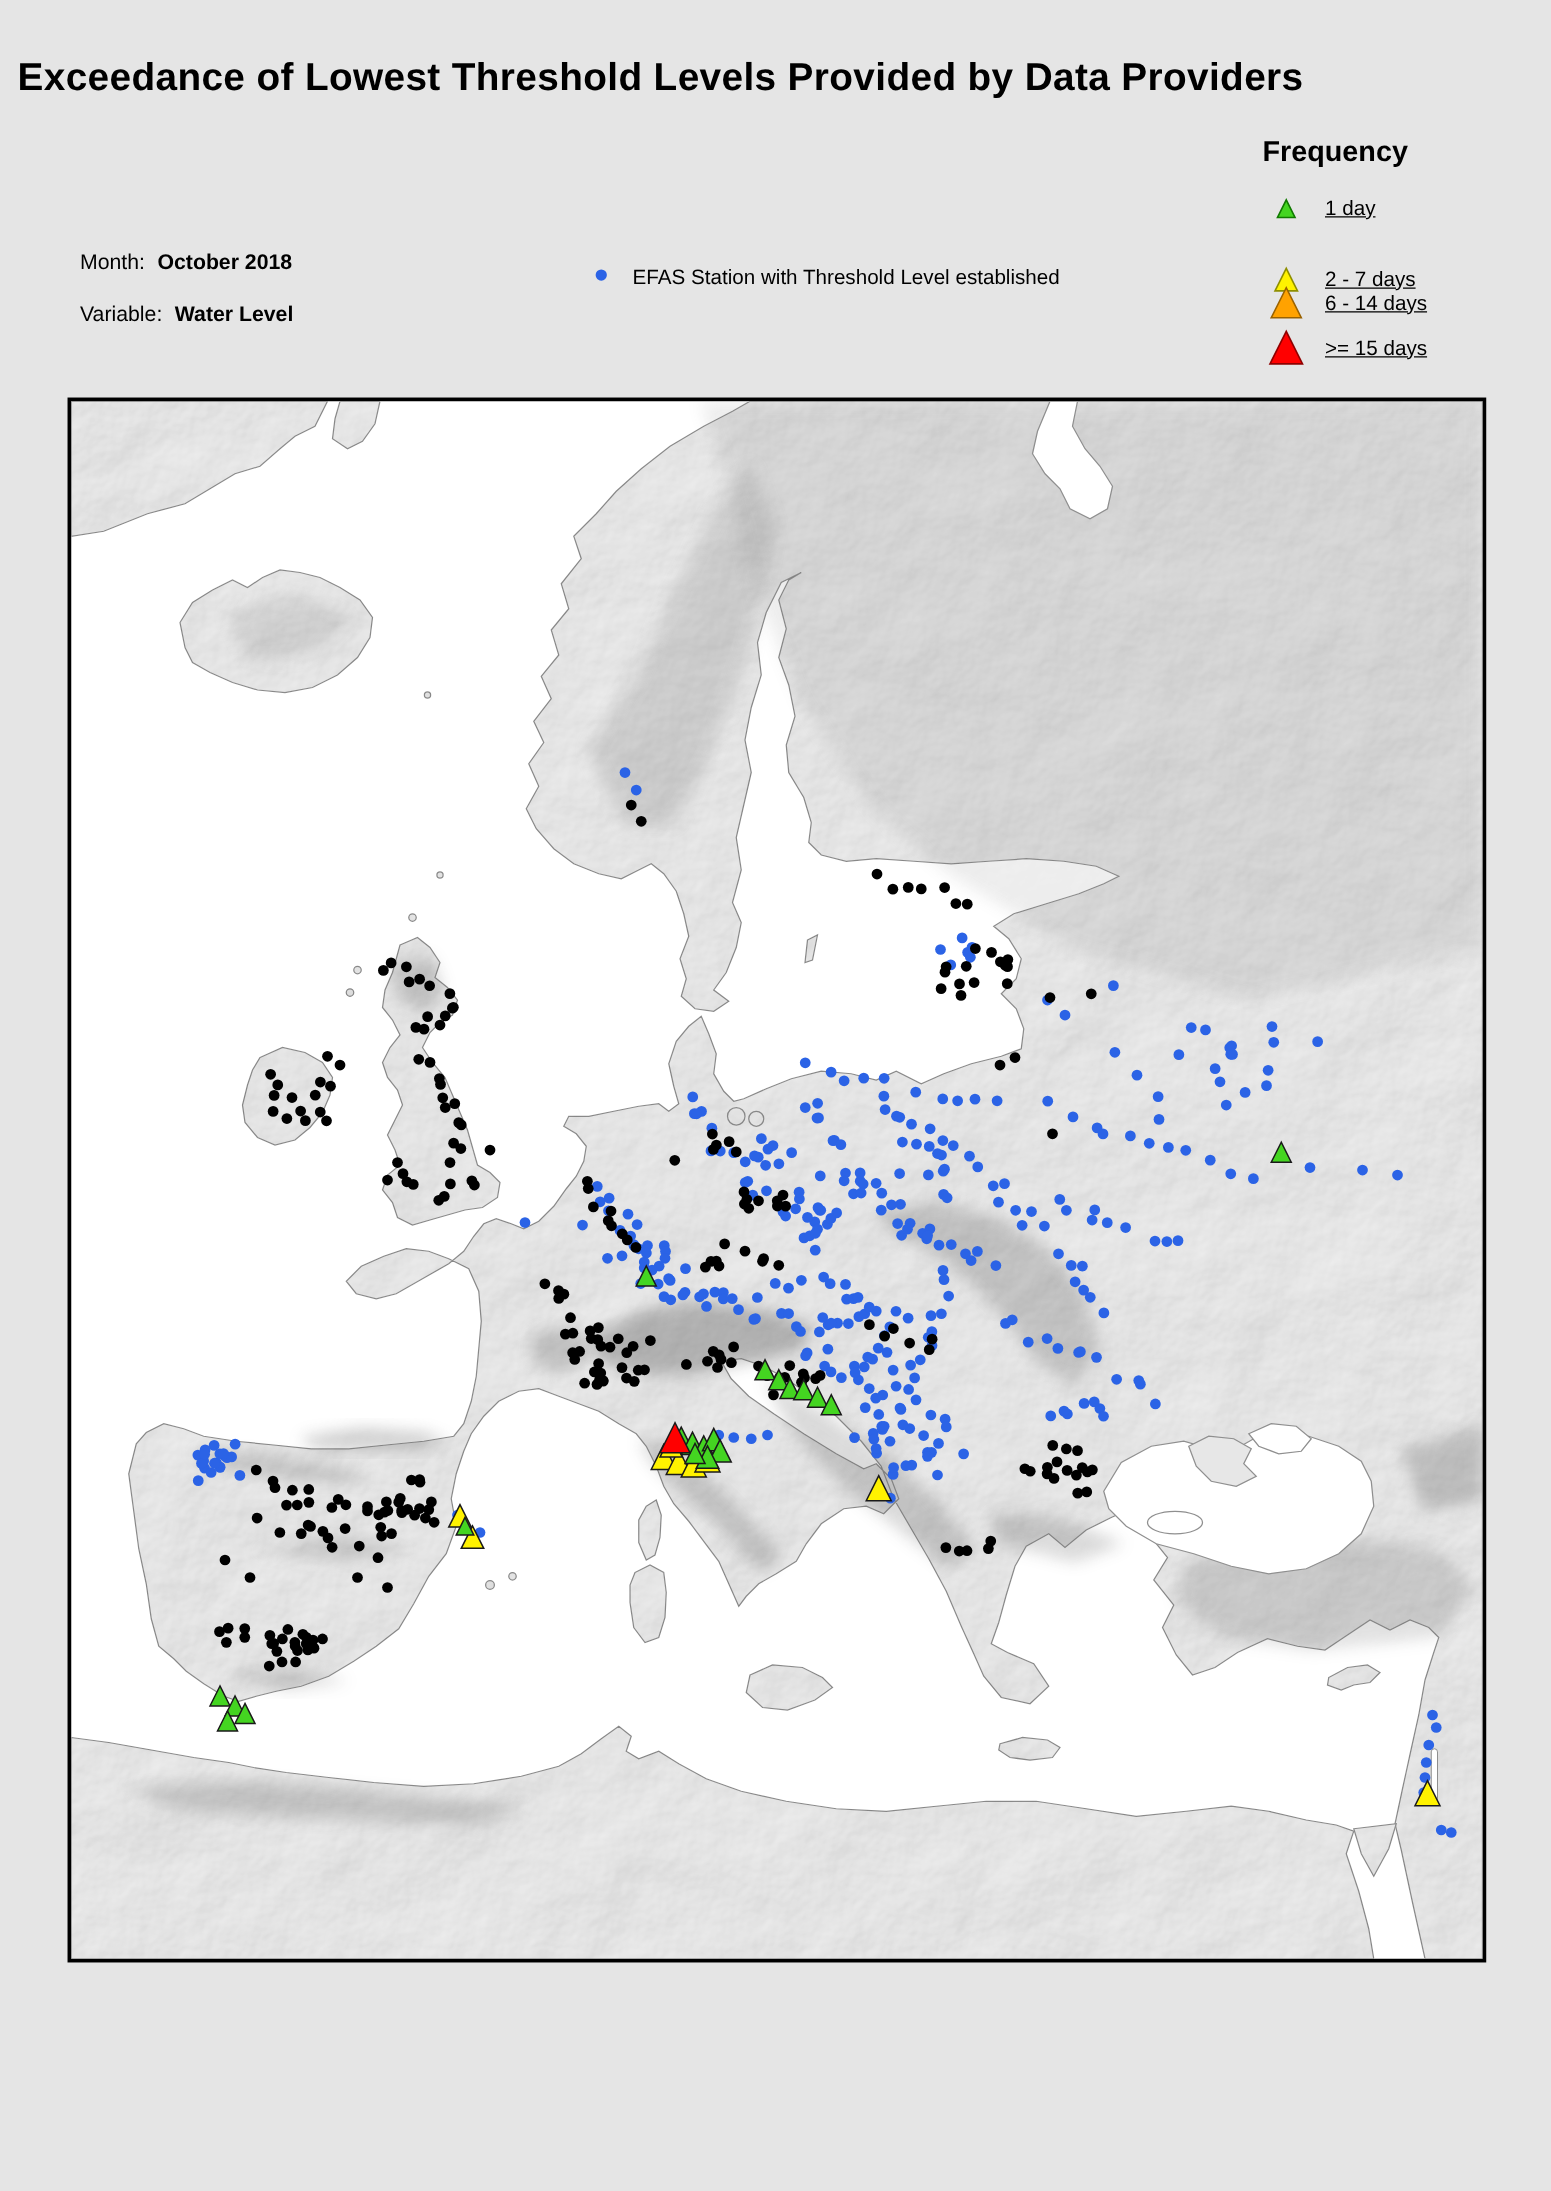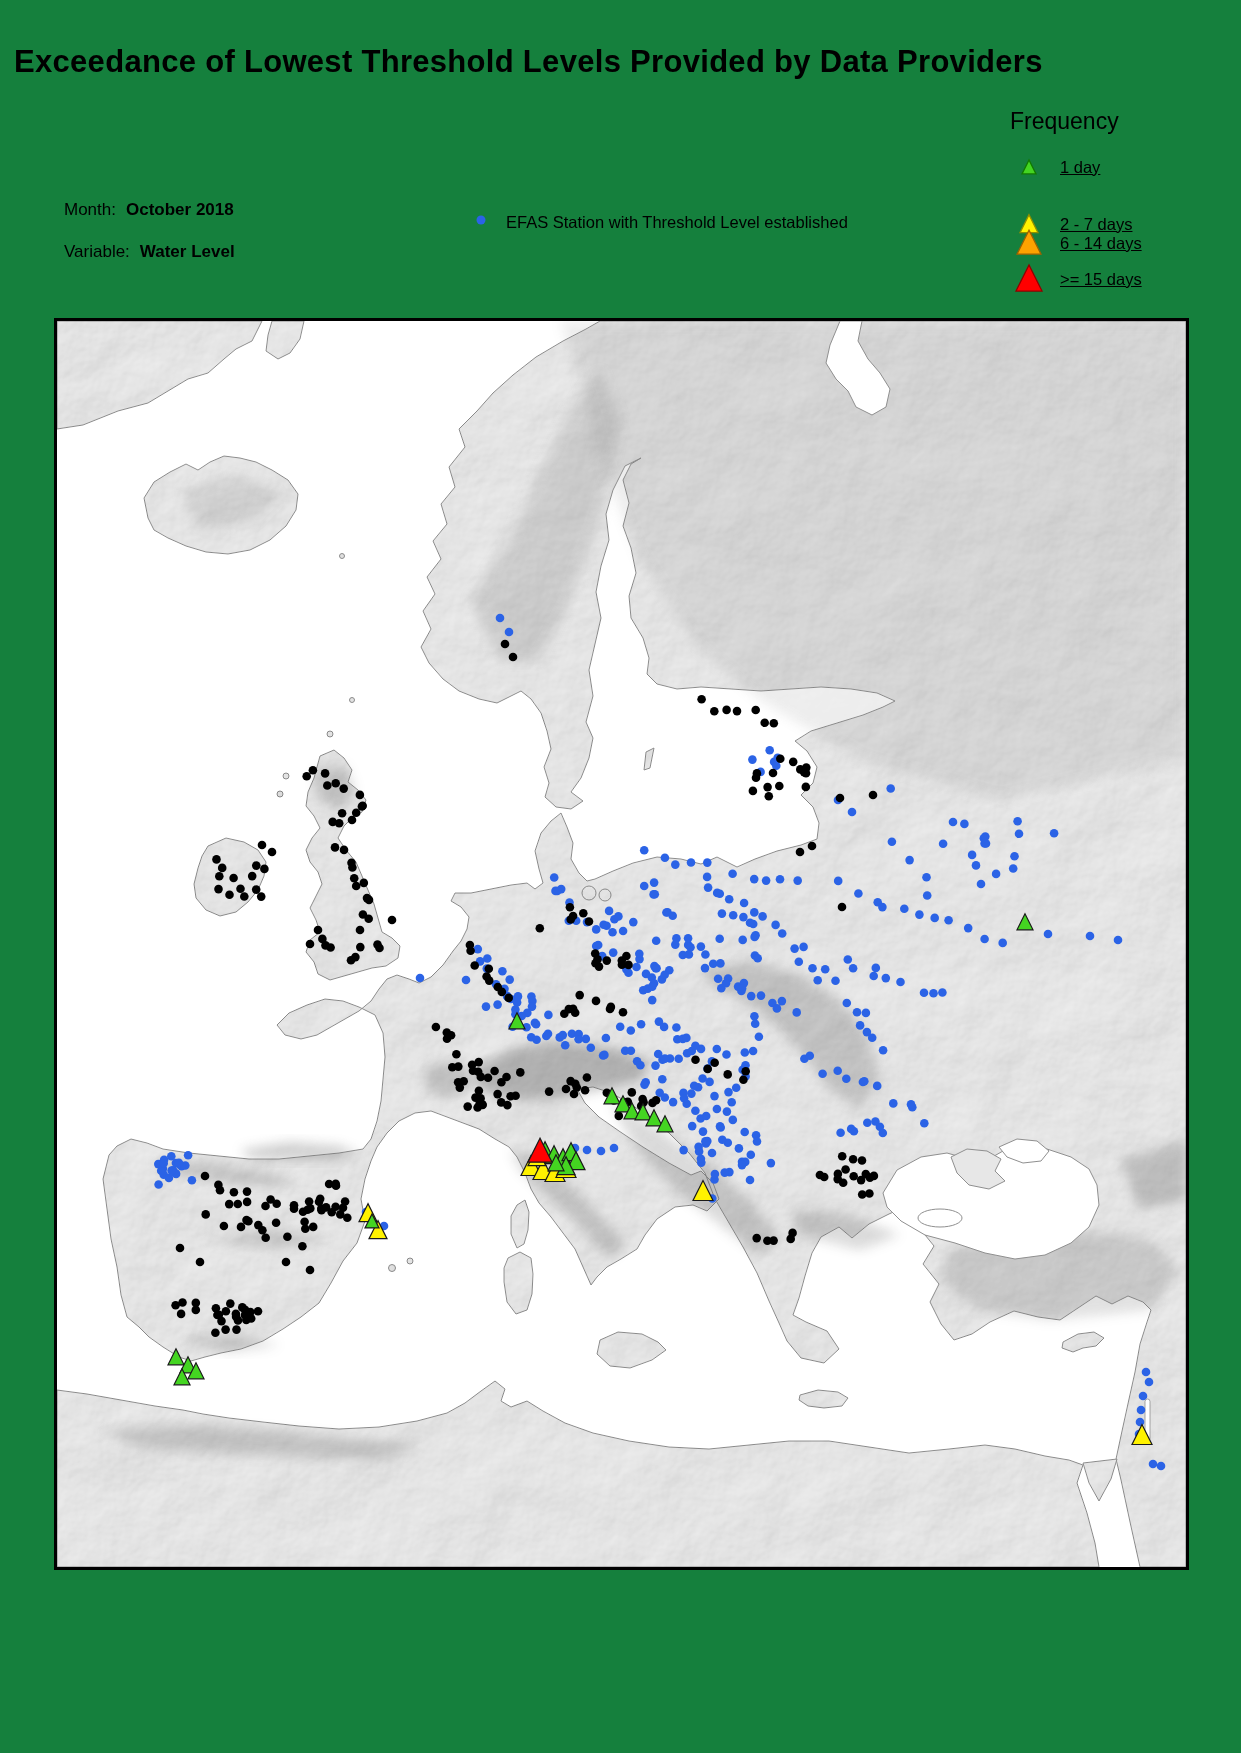"Exceedance of Lowest Threshold Levels" .page { background: #15803d -> #e5e5e5 }
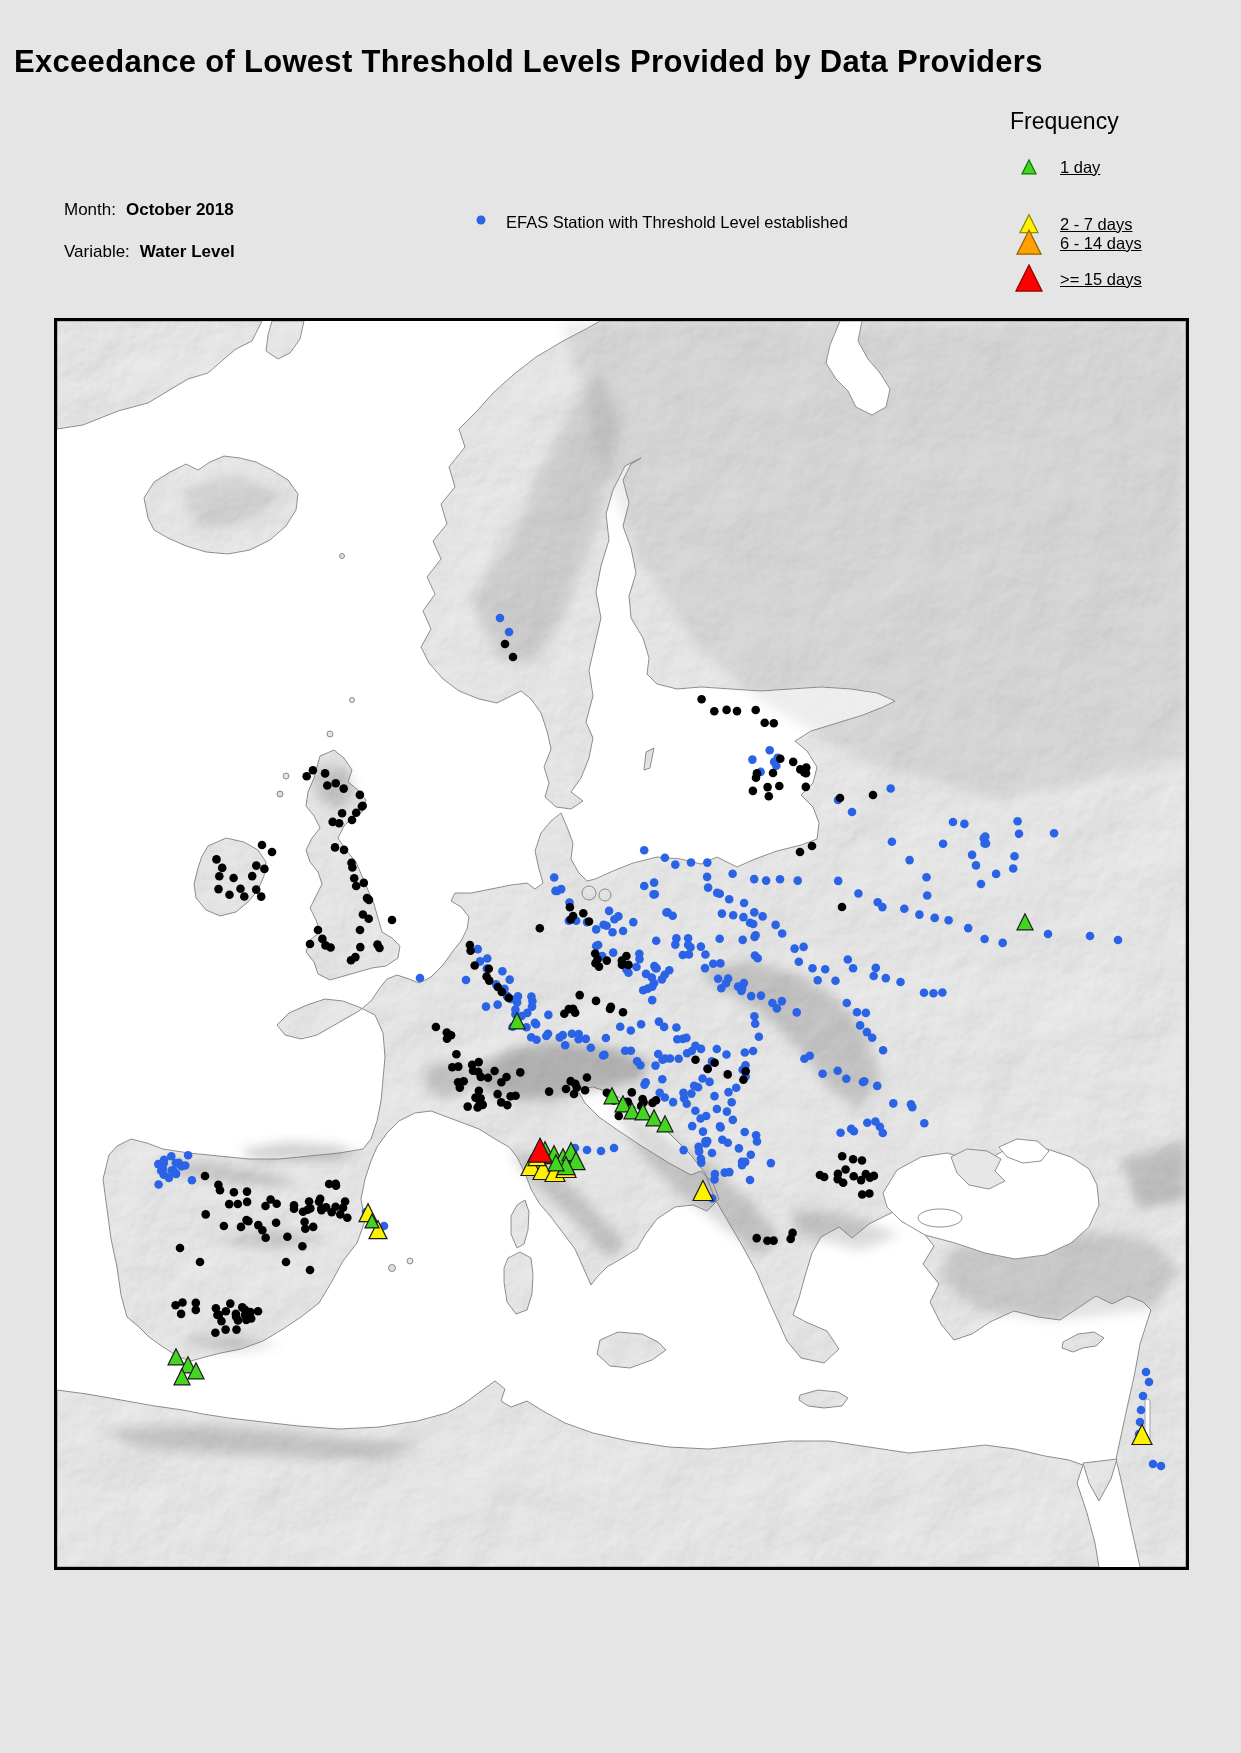"Frequency" .freq-title { font-weight: normal -> bold }
